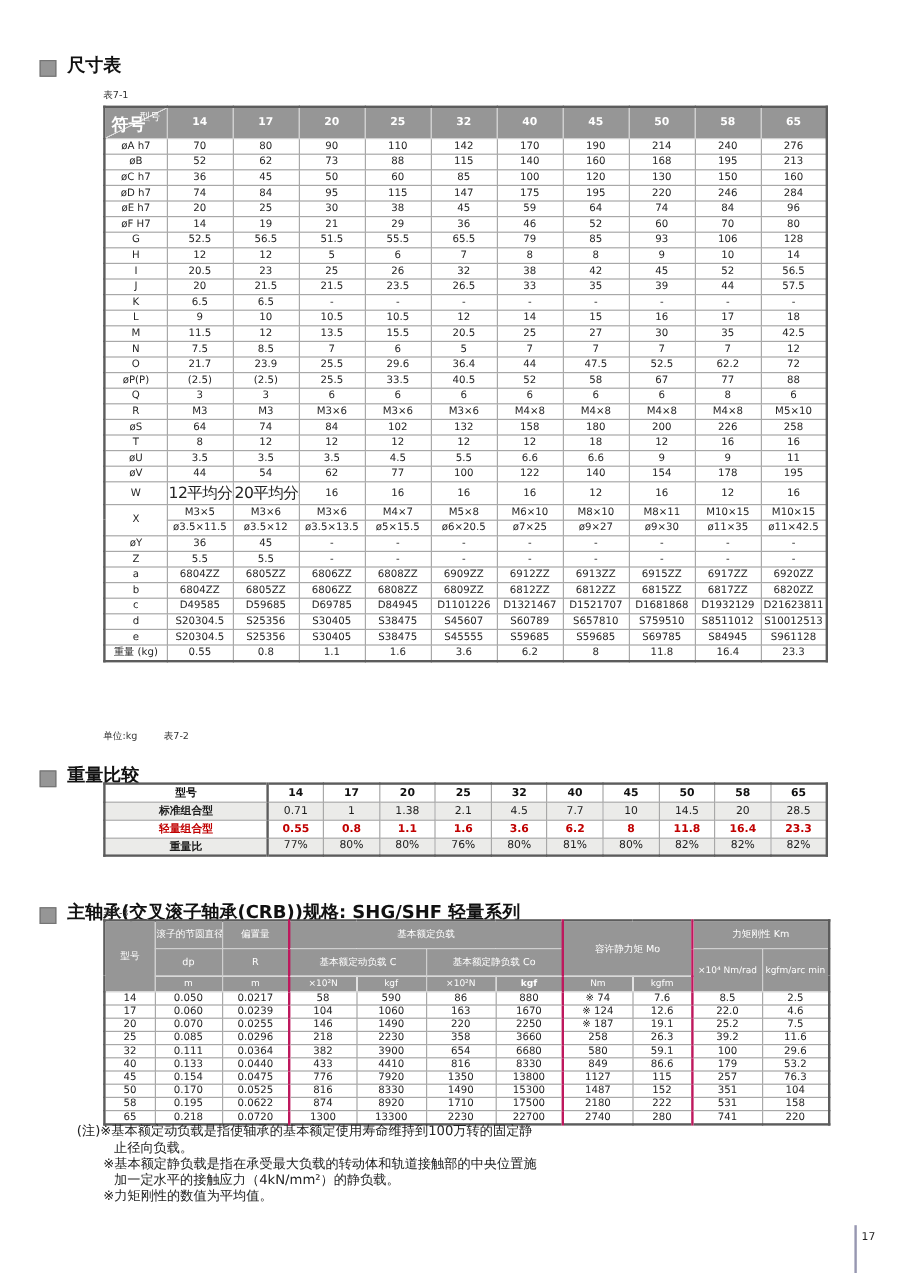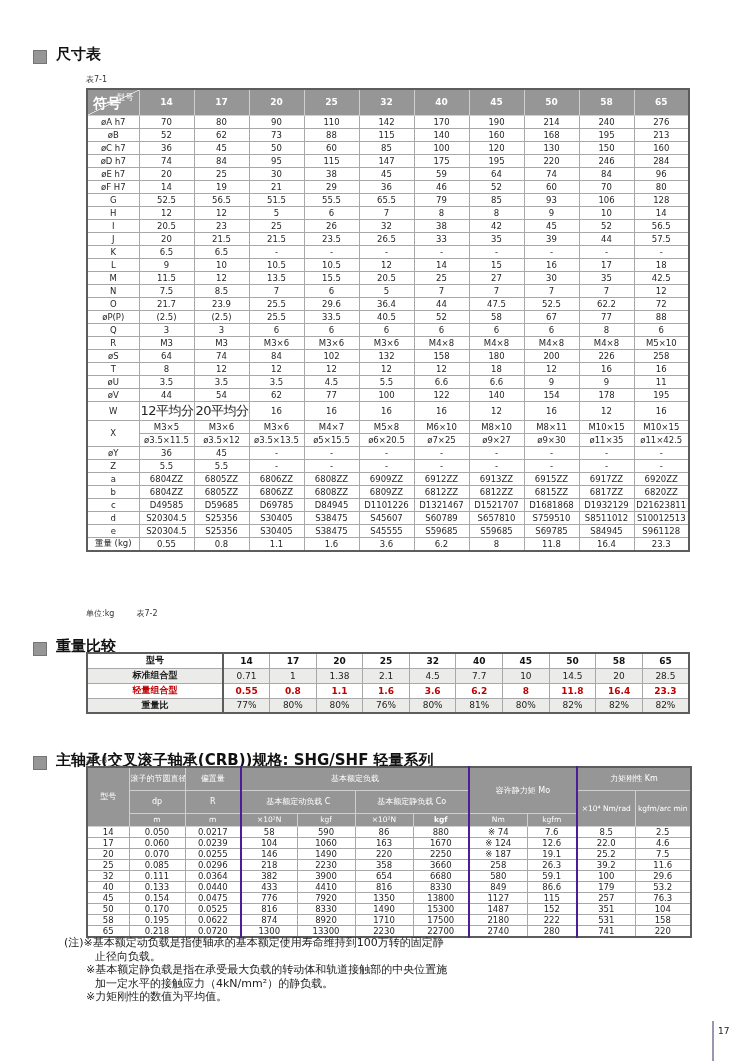"基本额定负载" #crb-table .gl { border-left: 2px solid #4c1d95 -> 2px solid #be185d }
